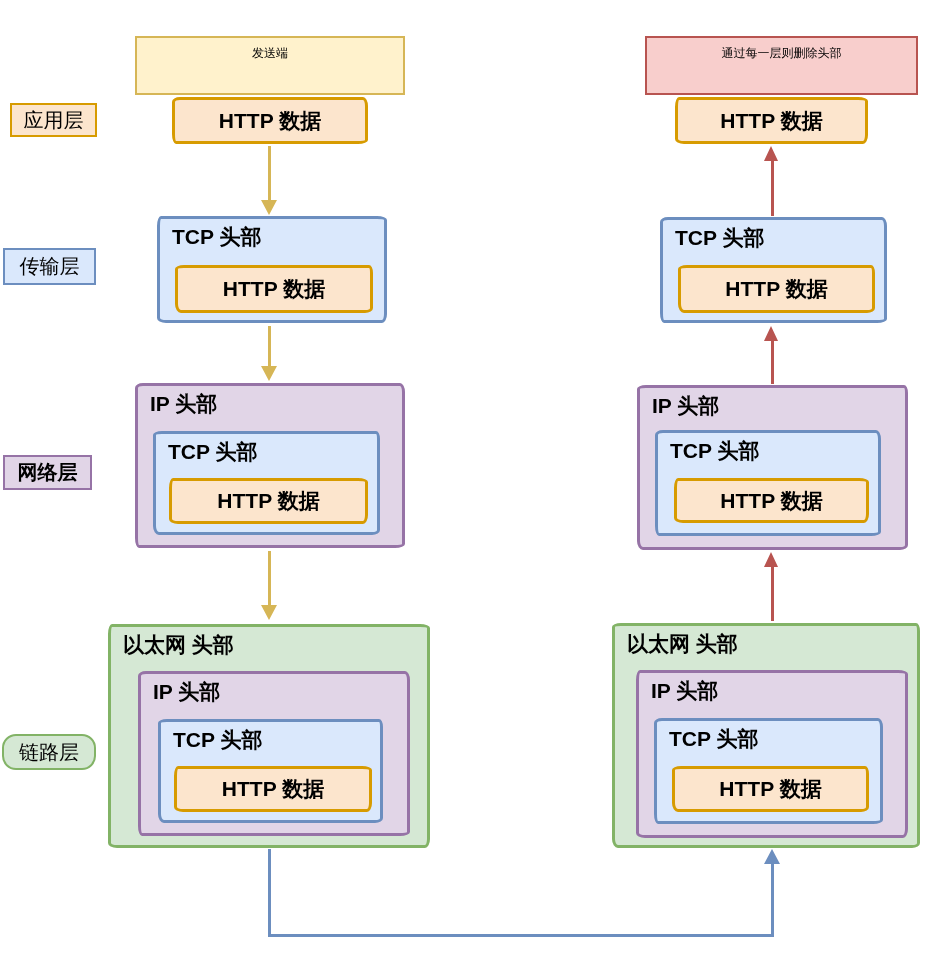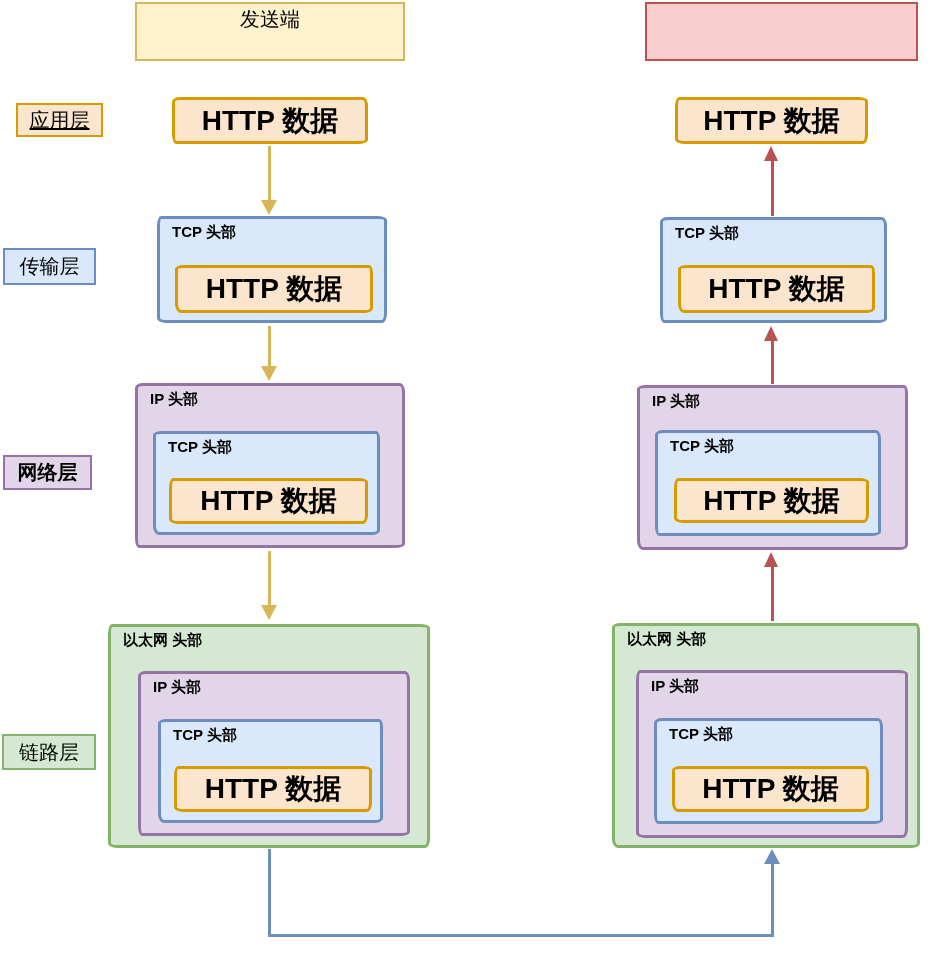"发送端" .hdr { font-size: 20px -> 12px; margin-top: none -> 34px }
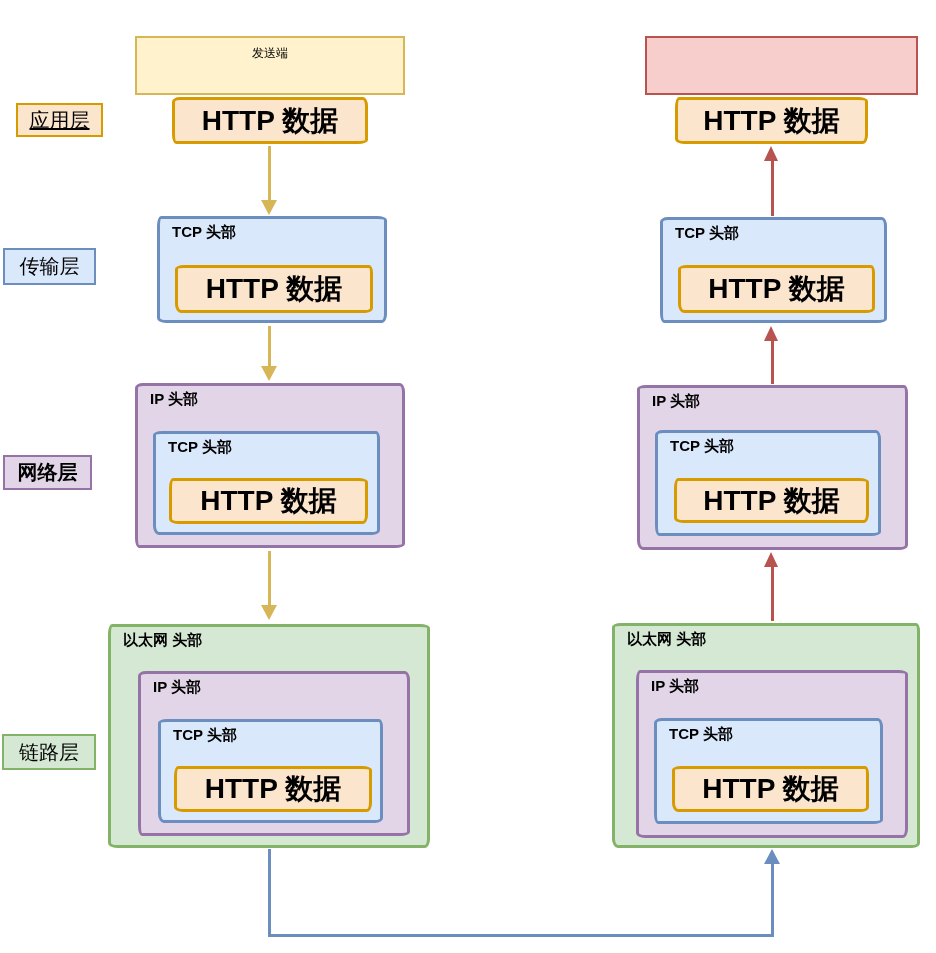"通过每一层则删除头部" div { html: none -> <div>通过每一层则删除头部</div> }
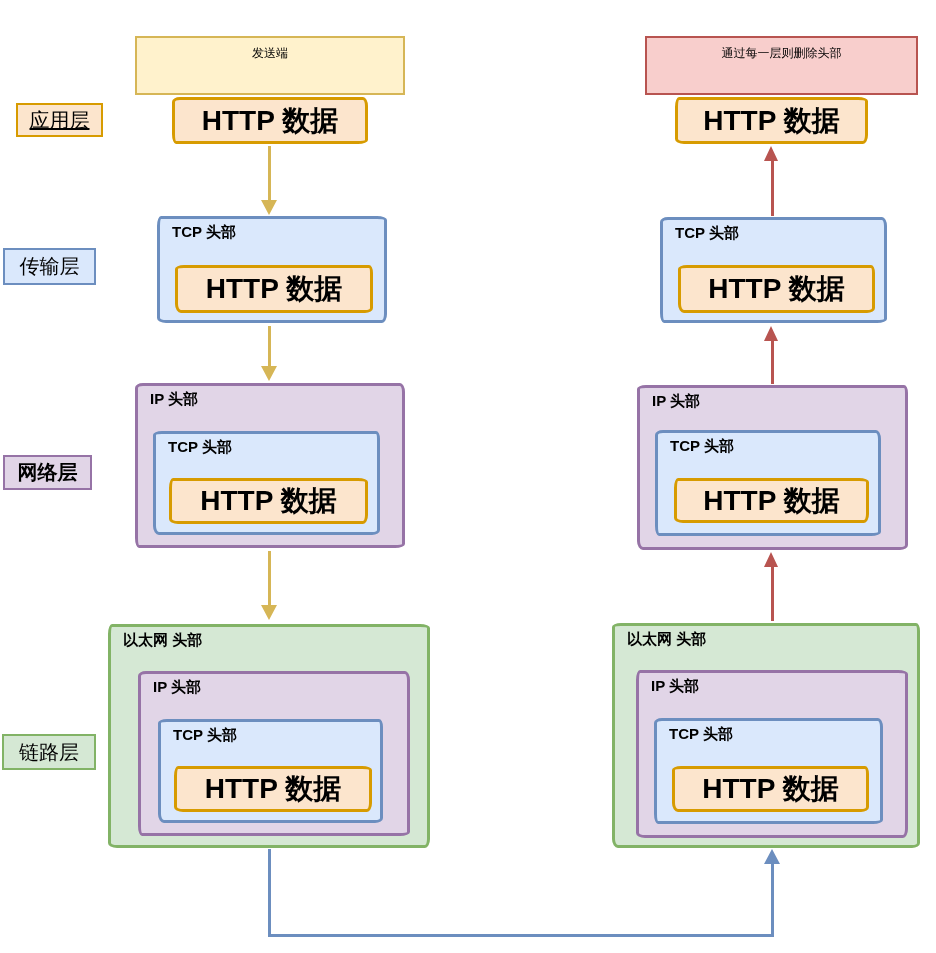"应用层" div.abs { left: 16px -> 10px; text-decoration: underline -> none }
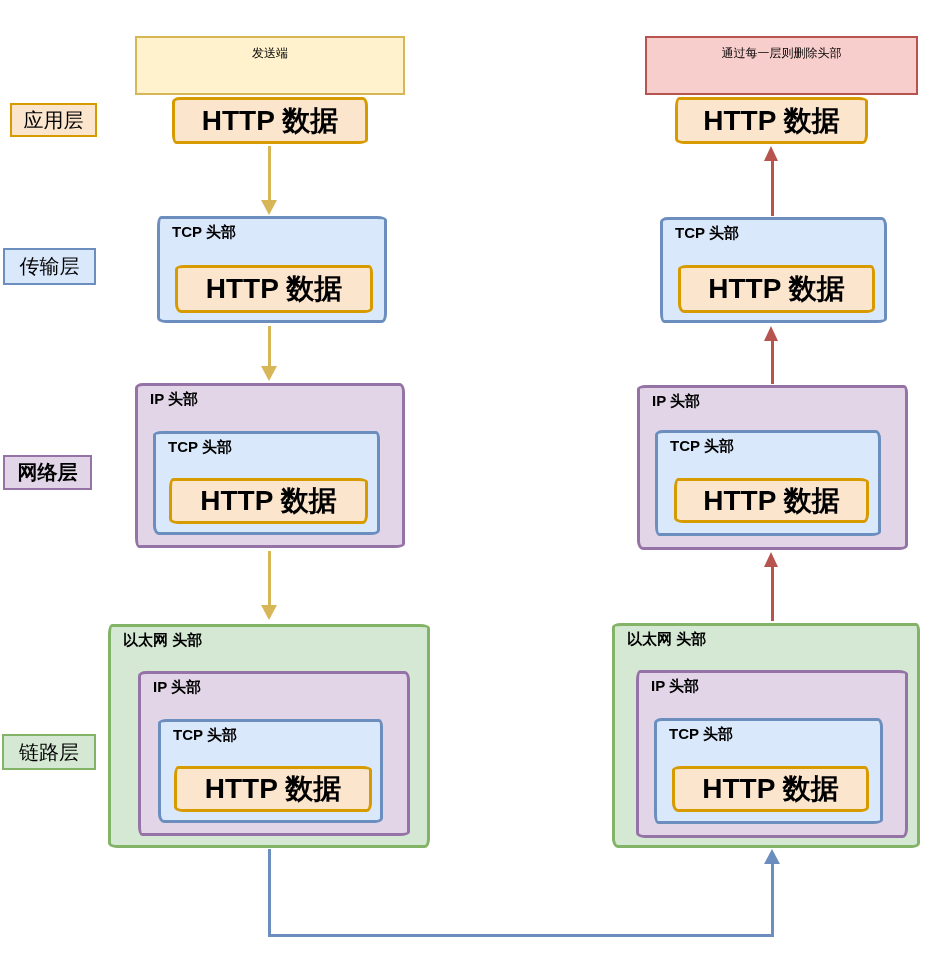"HTTP 数据" .center { font-size: 28px -> 21px }
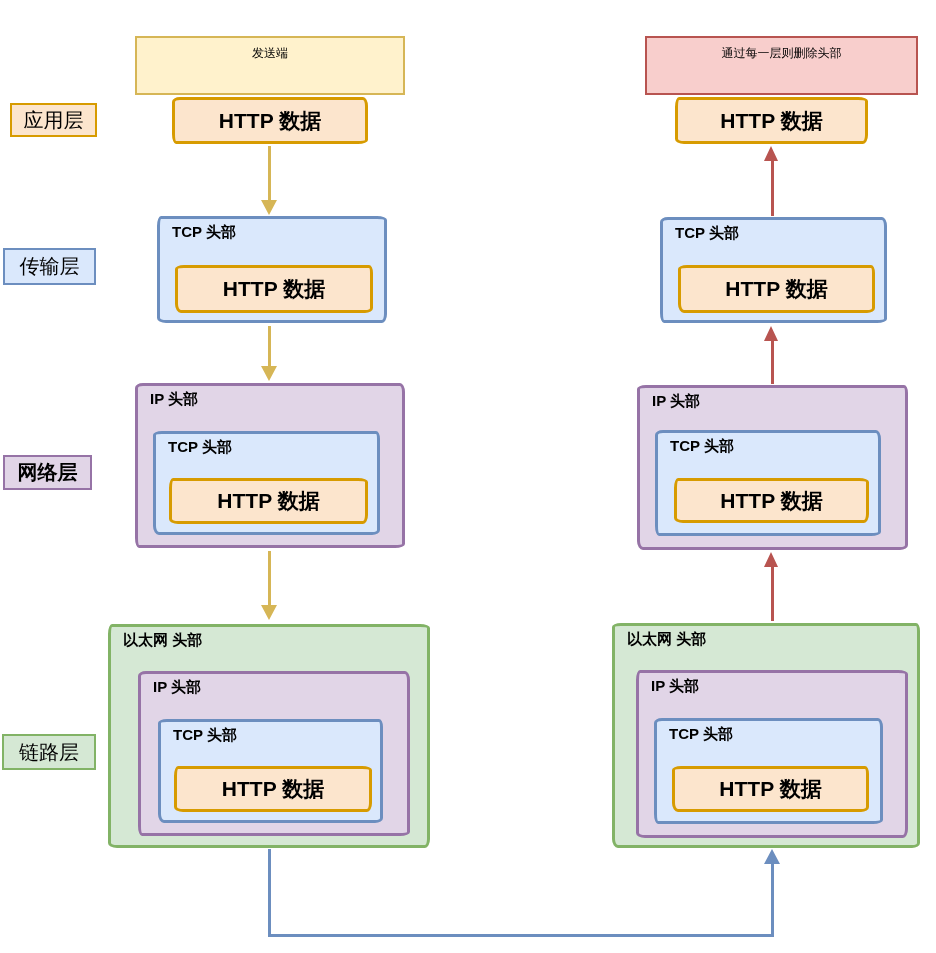"TCP 头部" .box-label { font-size: 15px -> 21px }
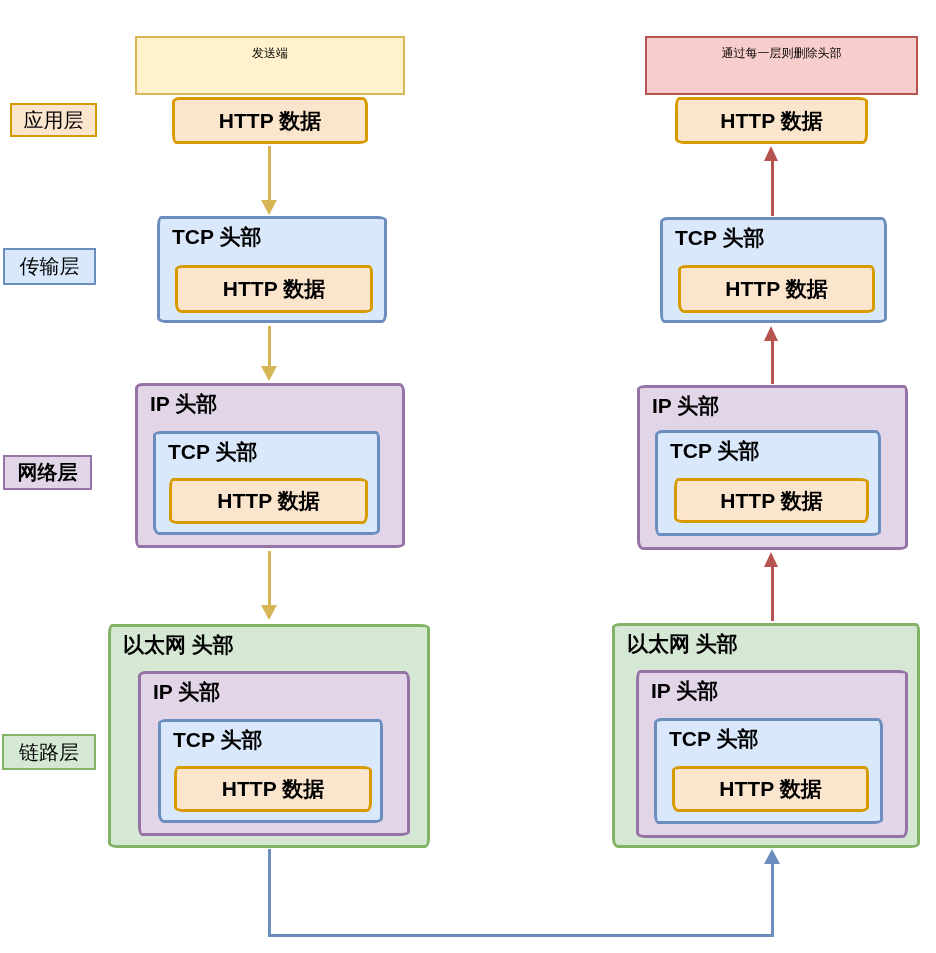"链路层" .side-label.green { border-radius: none -> 14px }
